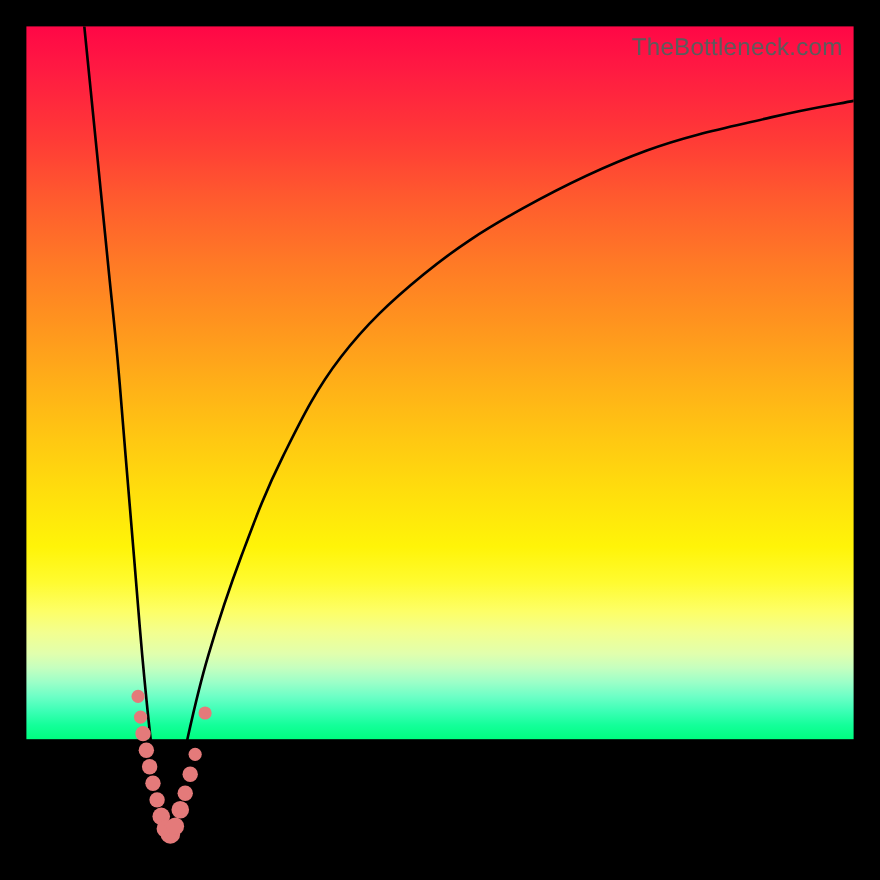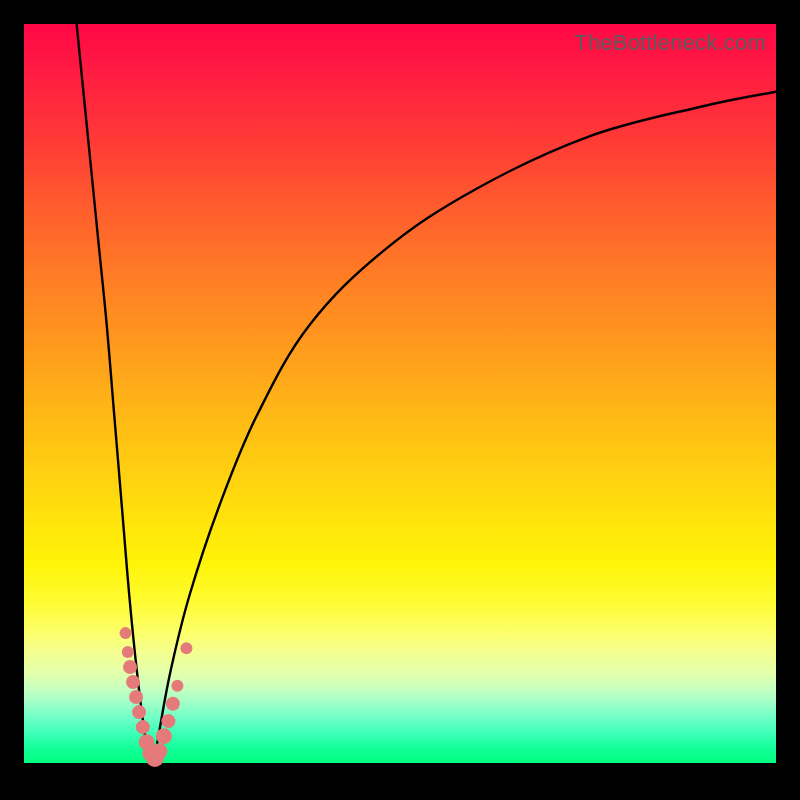"TheBottleneck.com" .plot { height: 739px -> 648px }
